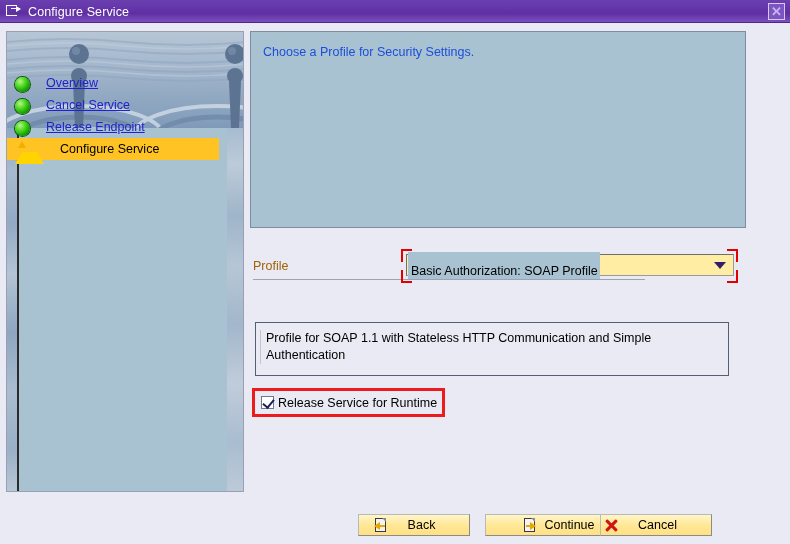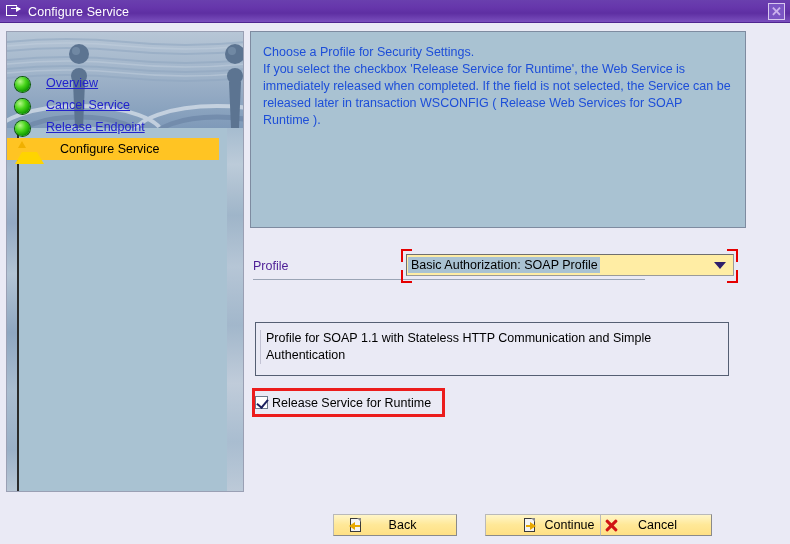"If you select the checkbox" p { html: <p>If you select the checkbox 'Release Service for Runtime', the Web Service is immediately released when completed. If the field is not selected, the Service can be released later in transaction WSCONFIG ( Release Web Services for SOAP Runtime ).</p> -> none }
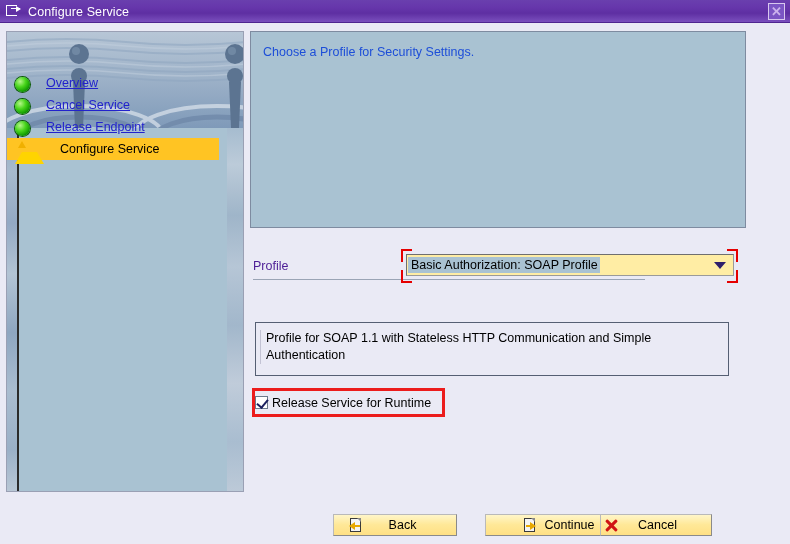"Profile" #profile-label { color: #4c1d95 -> #a16207 }
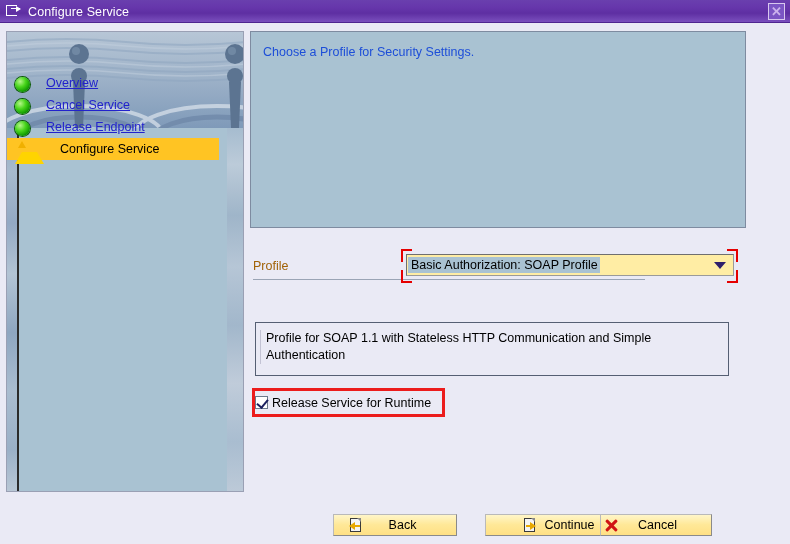"Basic Authorization: SOAP Profile" #dropdown-value { padding: 1px 2px 1px 3px -> 12px 2px 1px 3px }
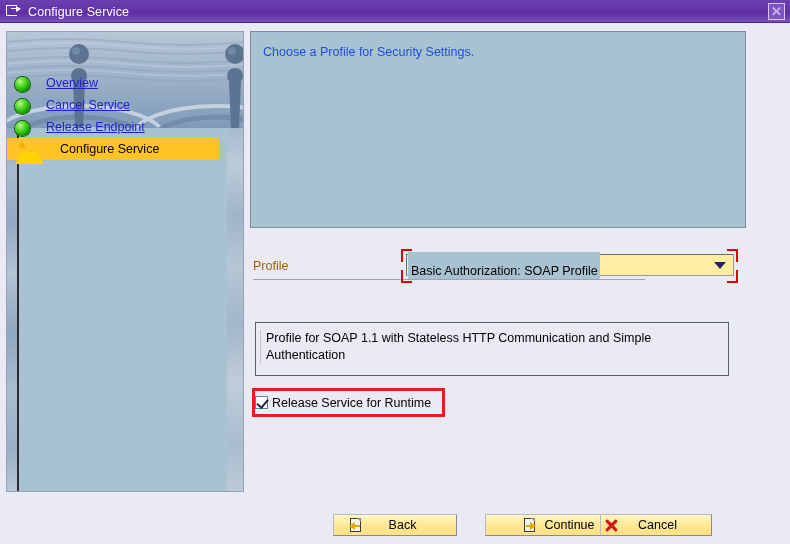"Release Service for Runtime" #checkbox-block { padding-left: none -> 6px }
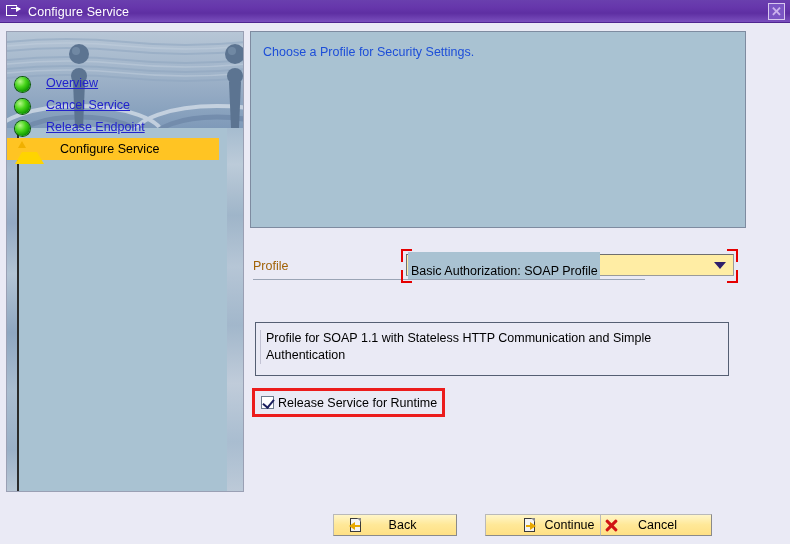"Back" #btn-back { left: 333px -> 358px; width: 124px -> 112px }
